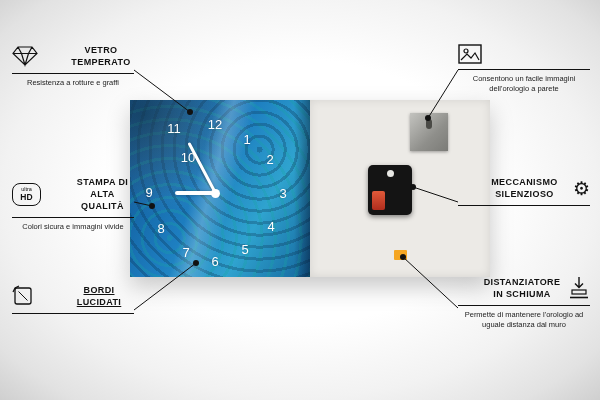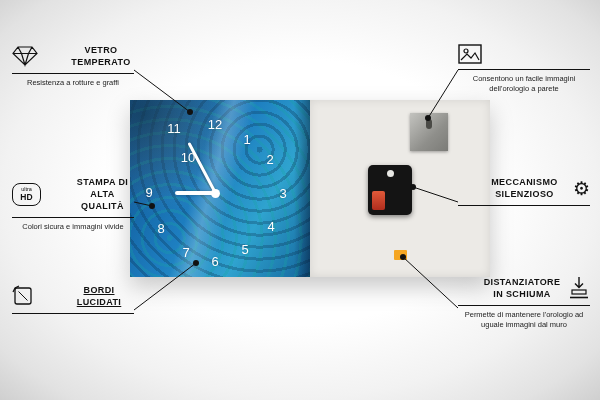"Permette di mantenere l'orologio ad" div.feature-desc { text: immagini -> distanza }
